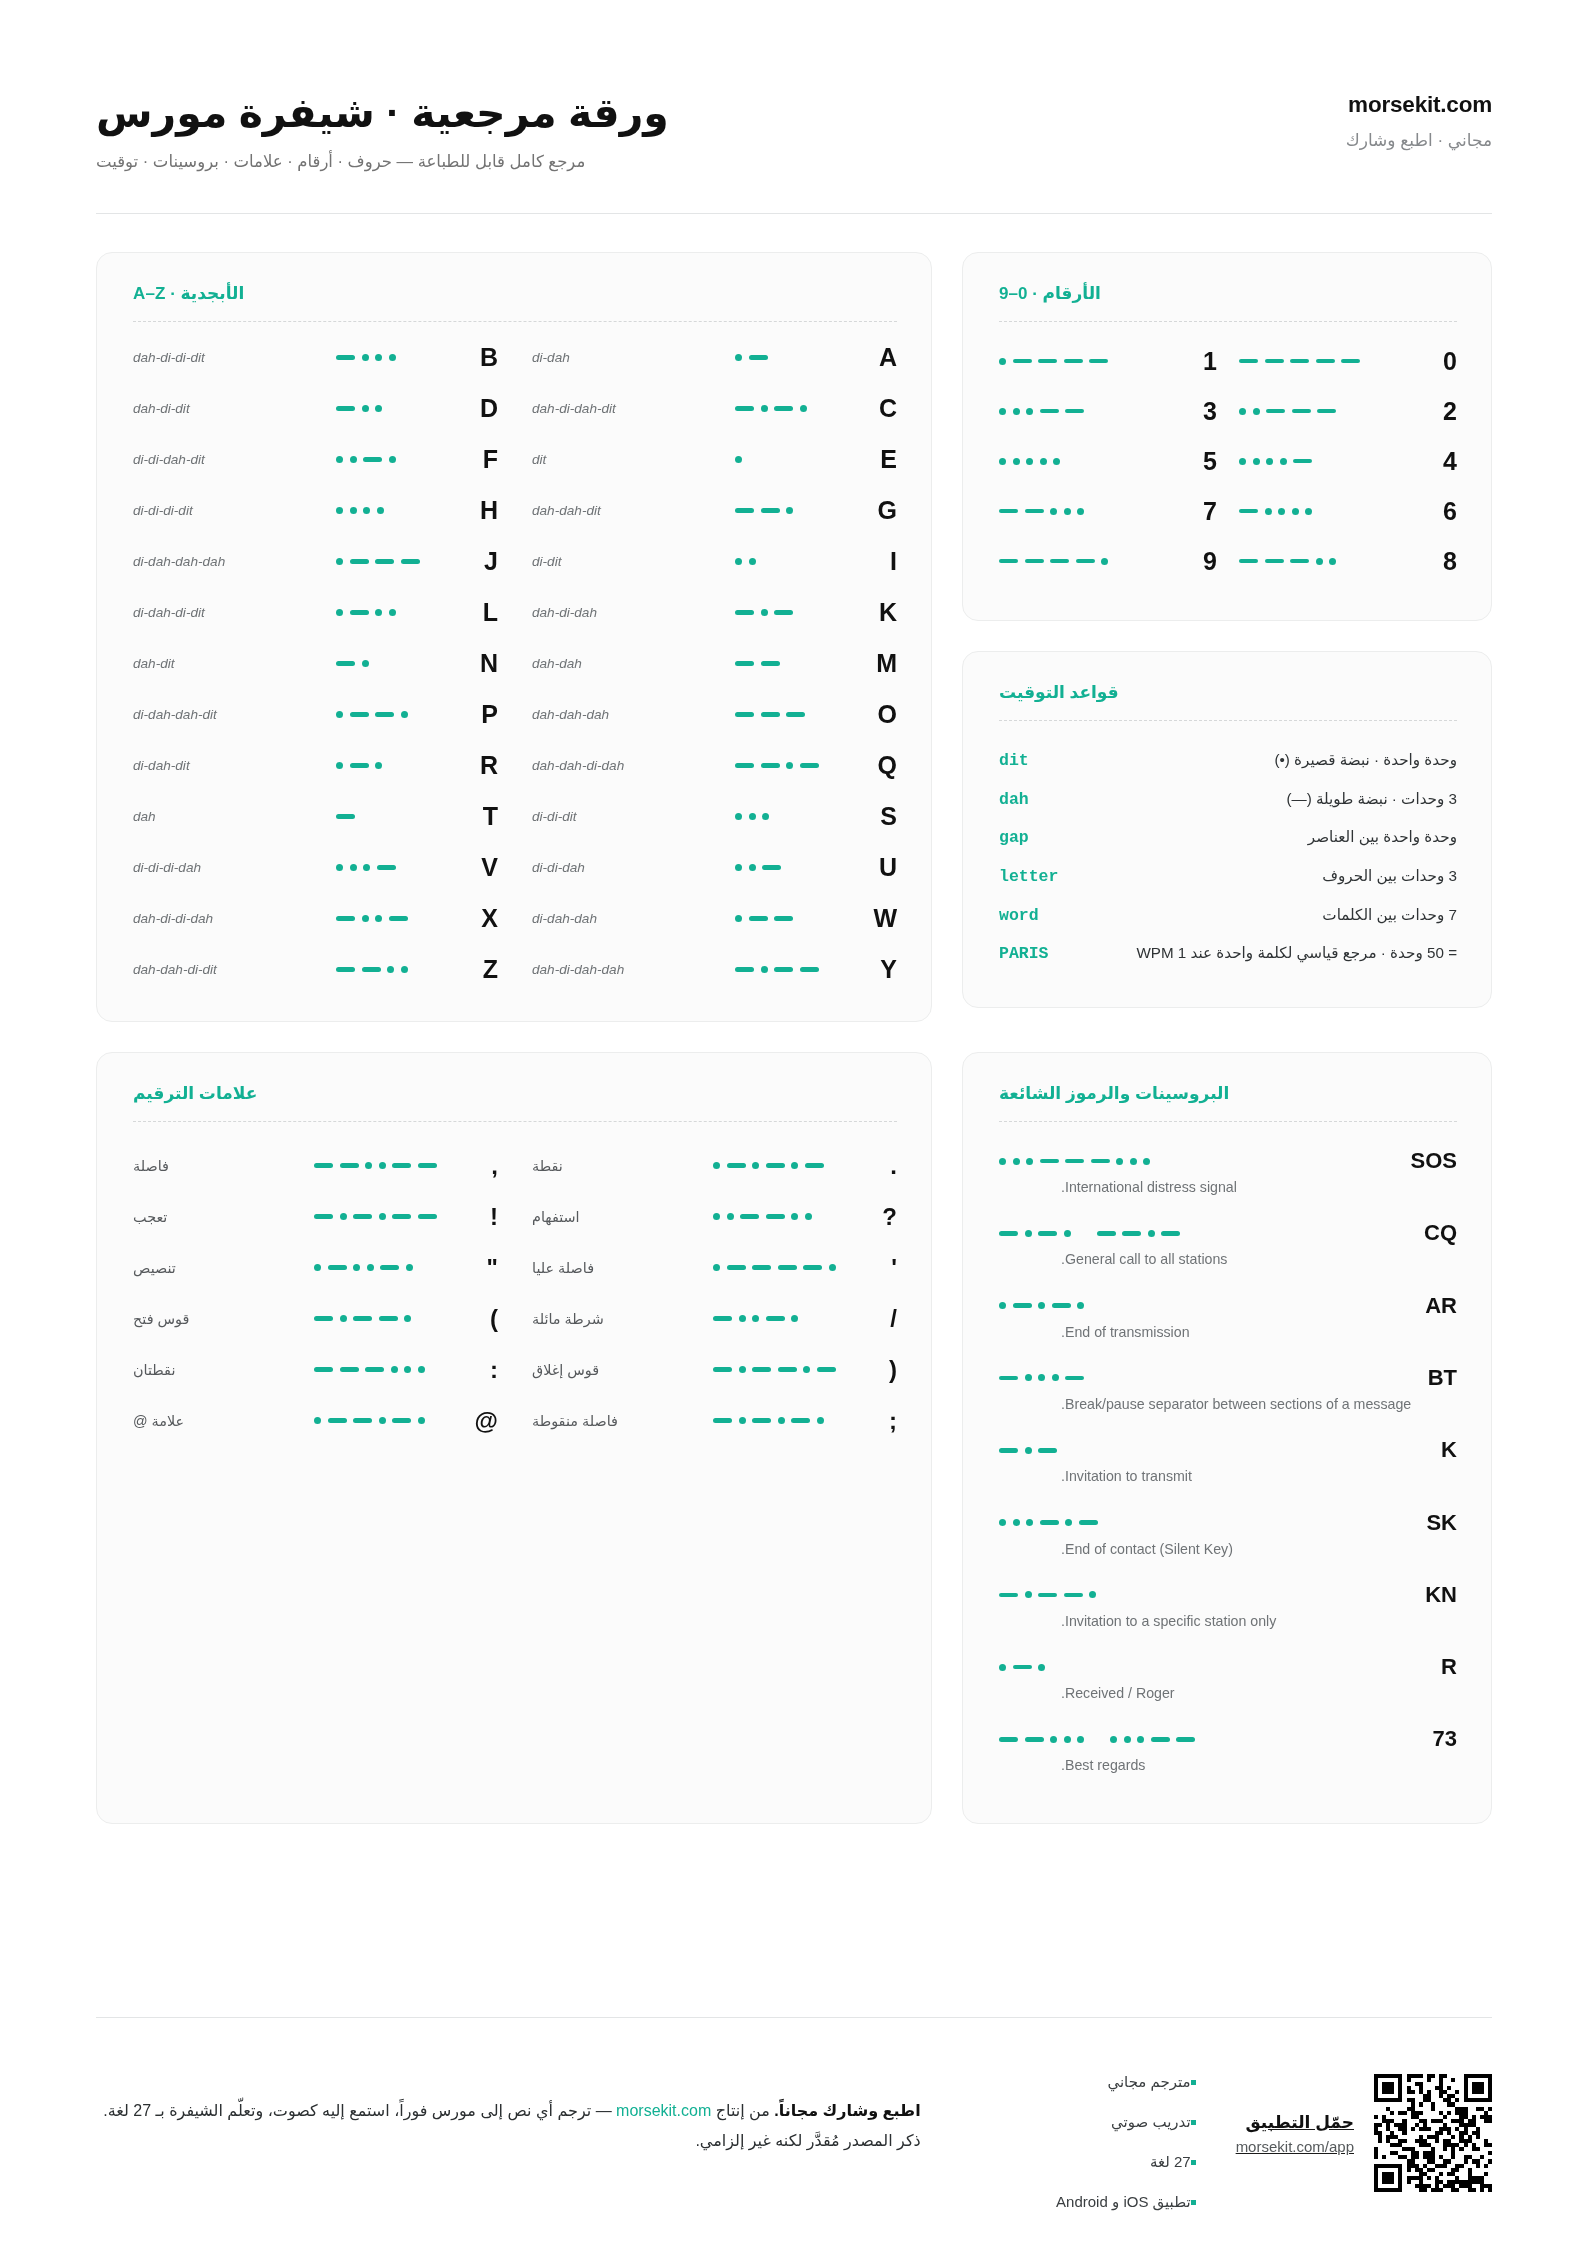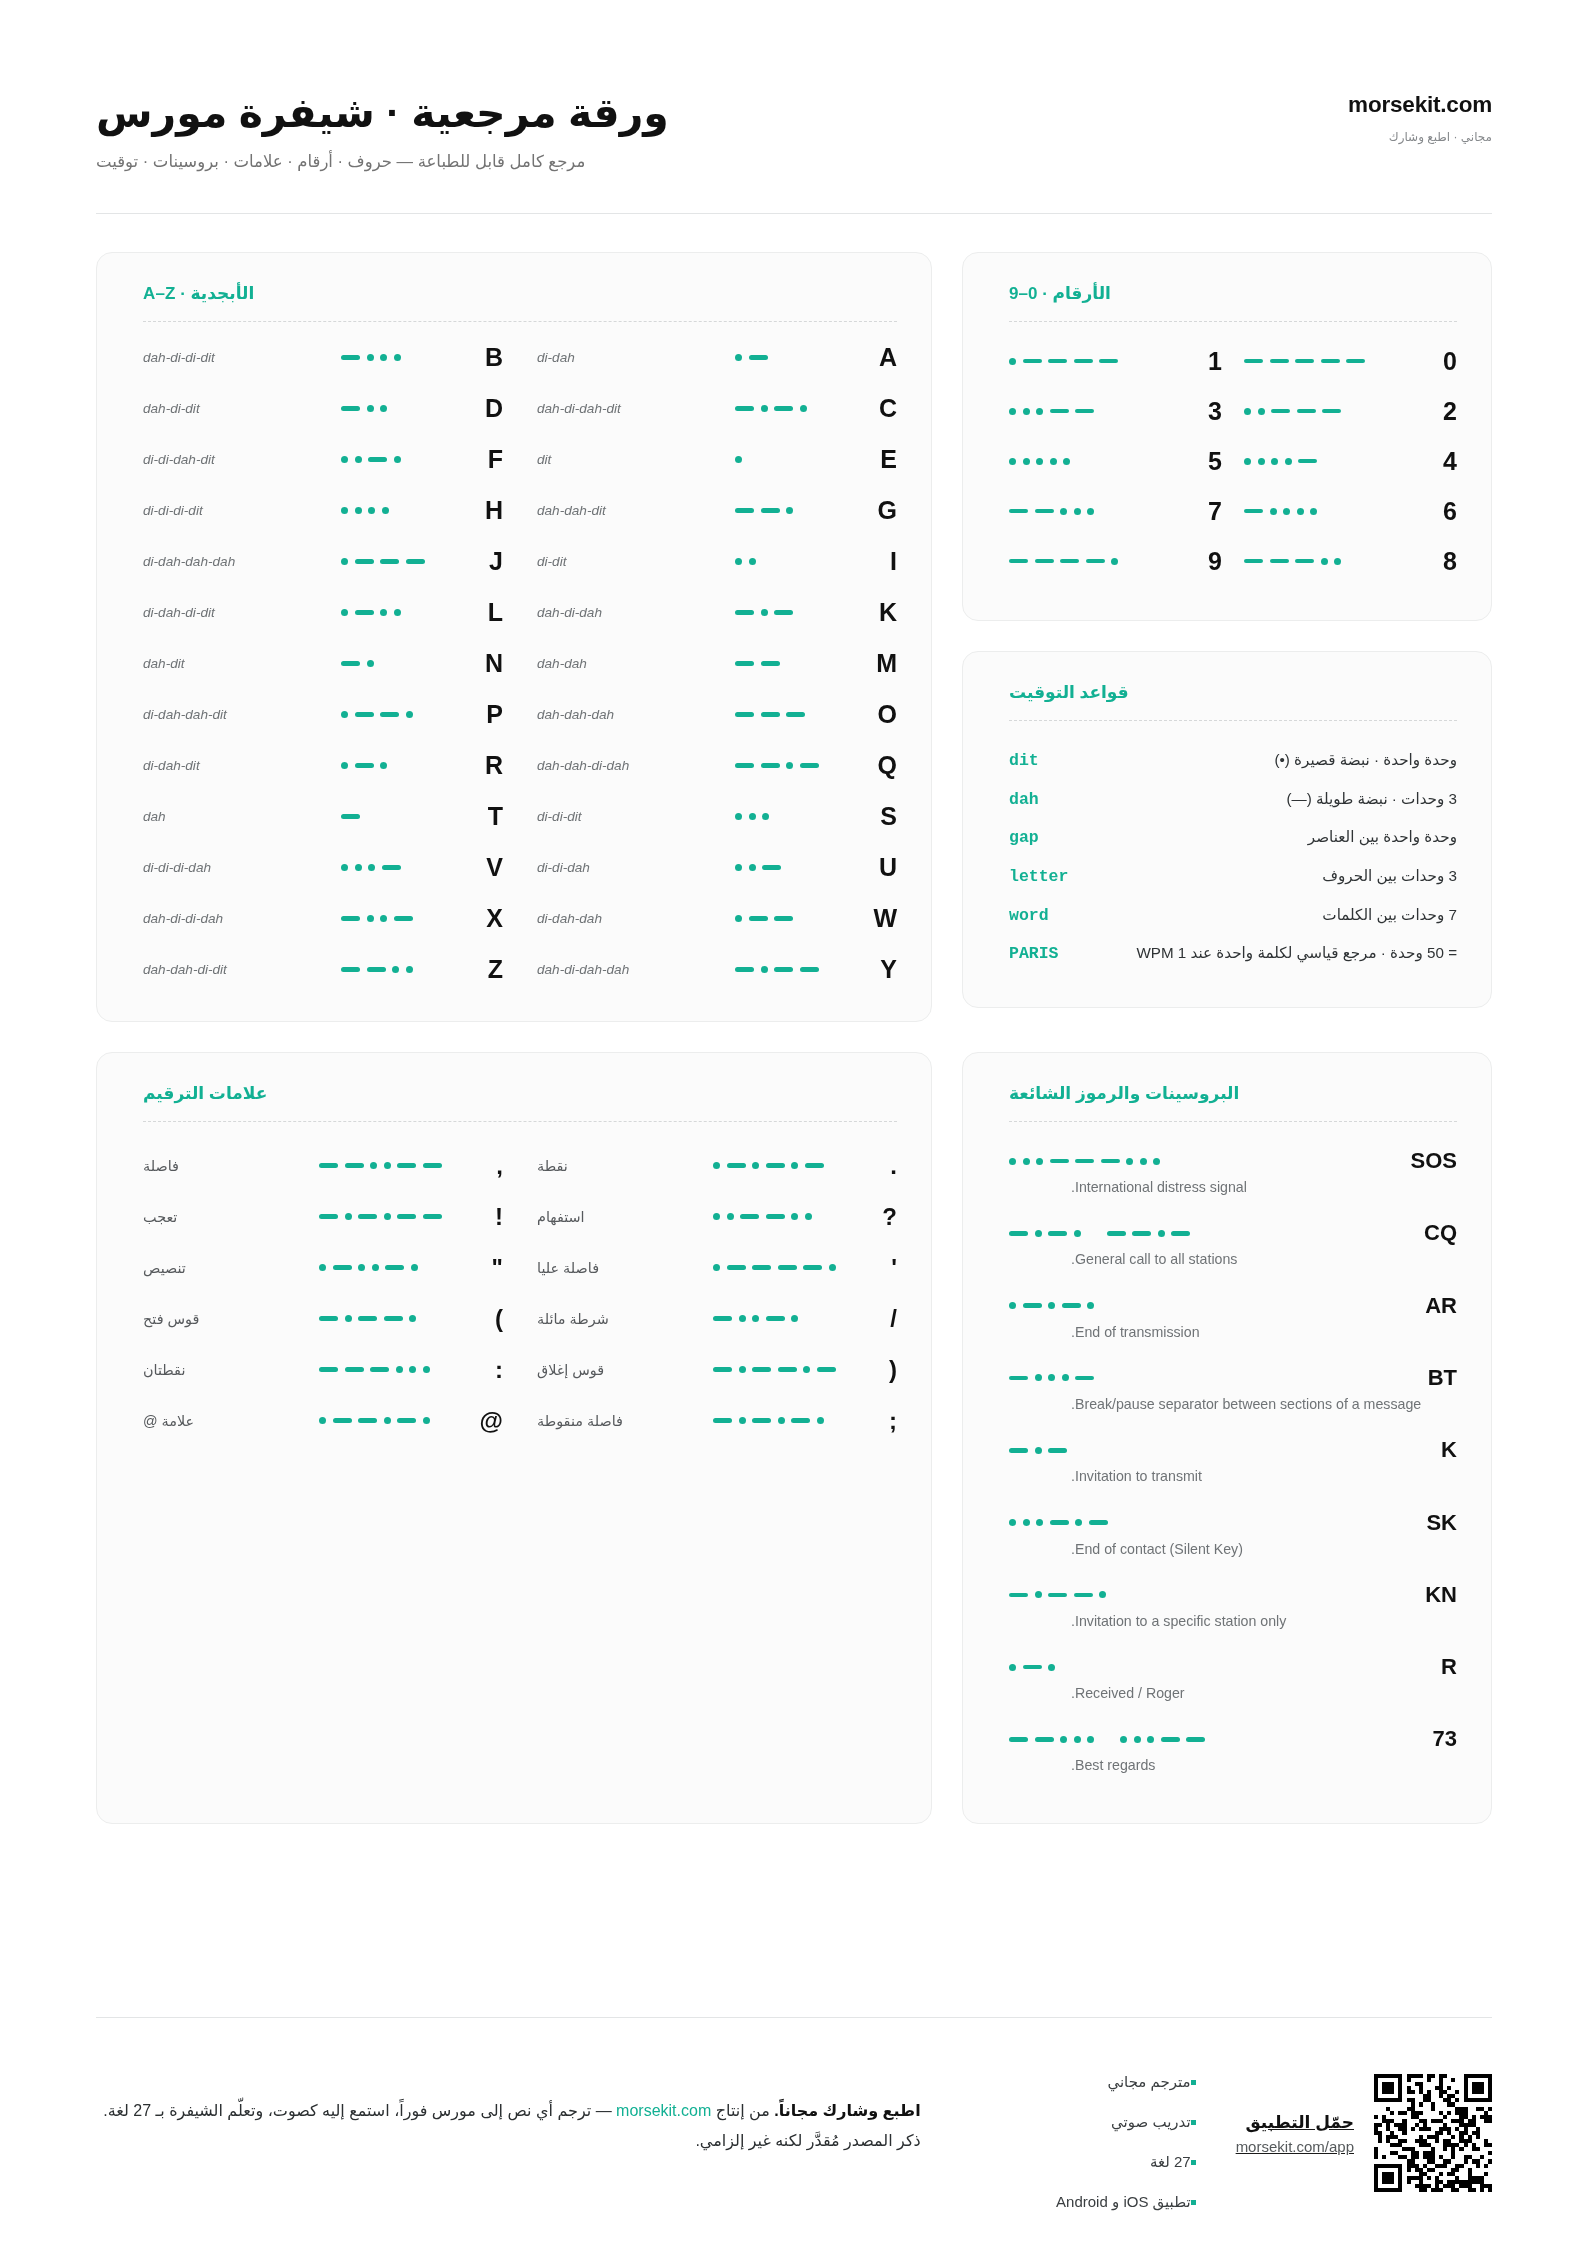"مجاني · اطبع وشارك" .brand-tag { font-size: 12px -> 17px }
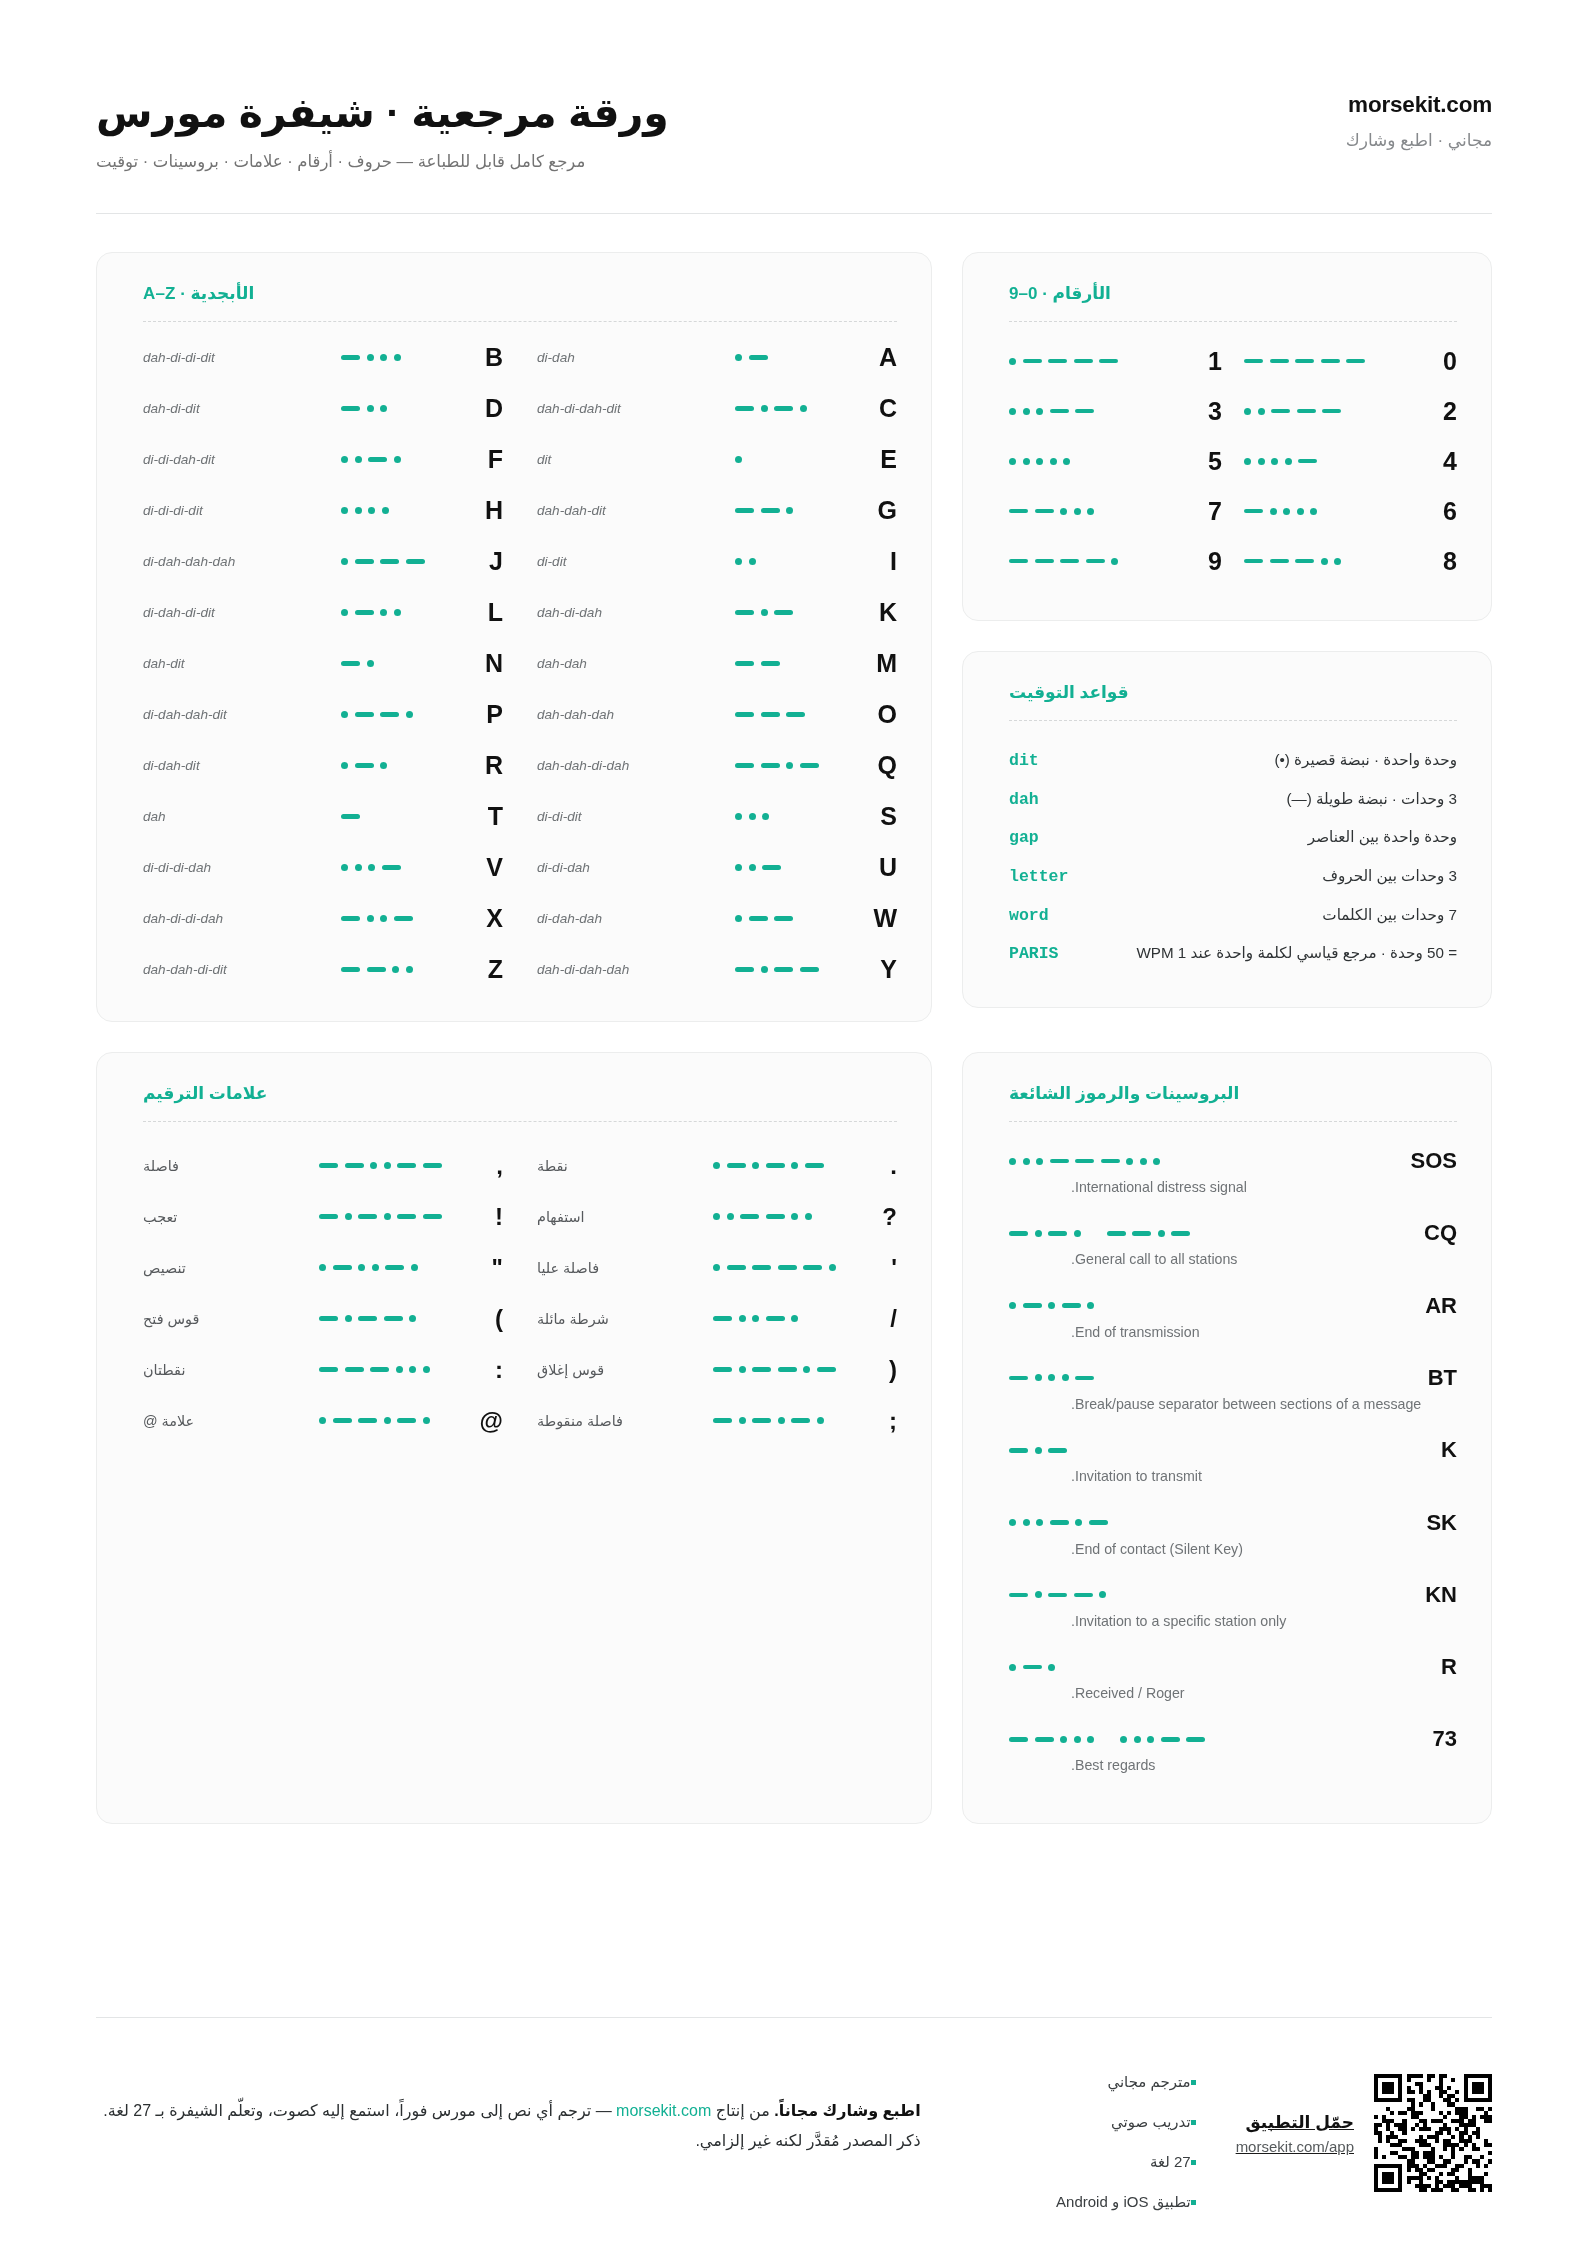"الأبجدية · A–Z" .card { padding: 30px 34px 34px 46px -> 30px 34px 34px 36px }
